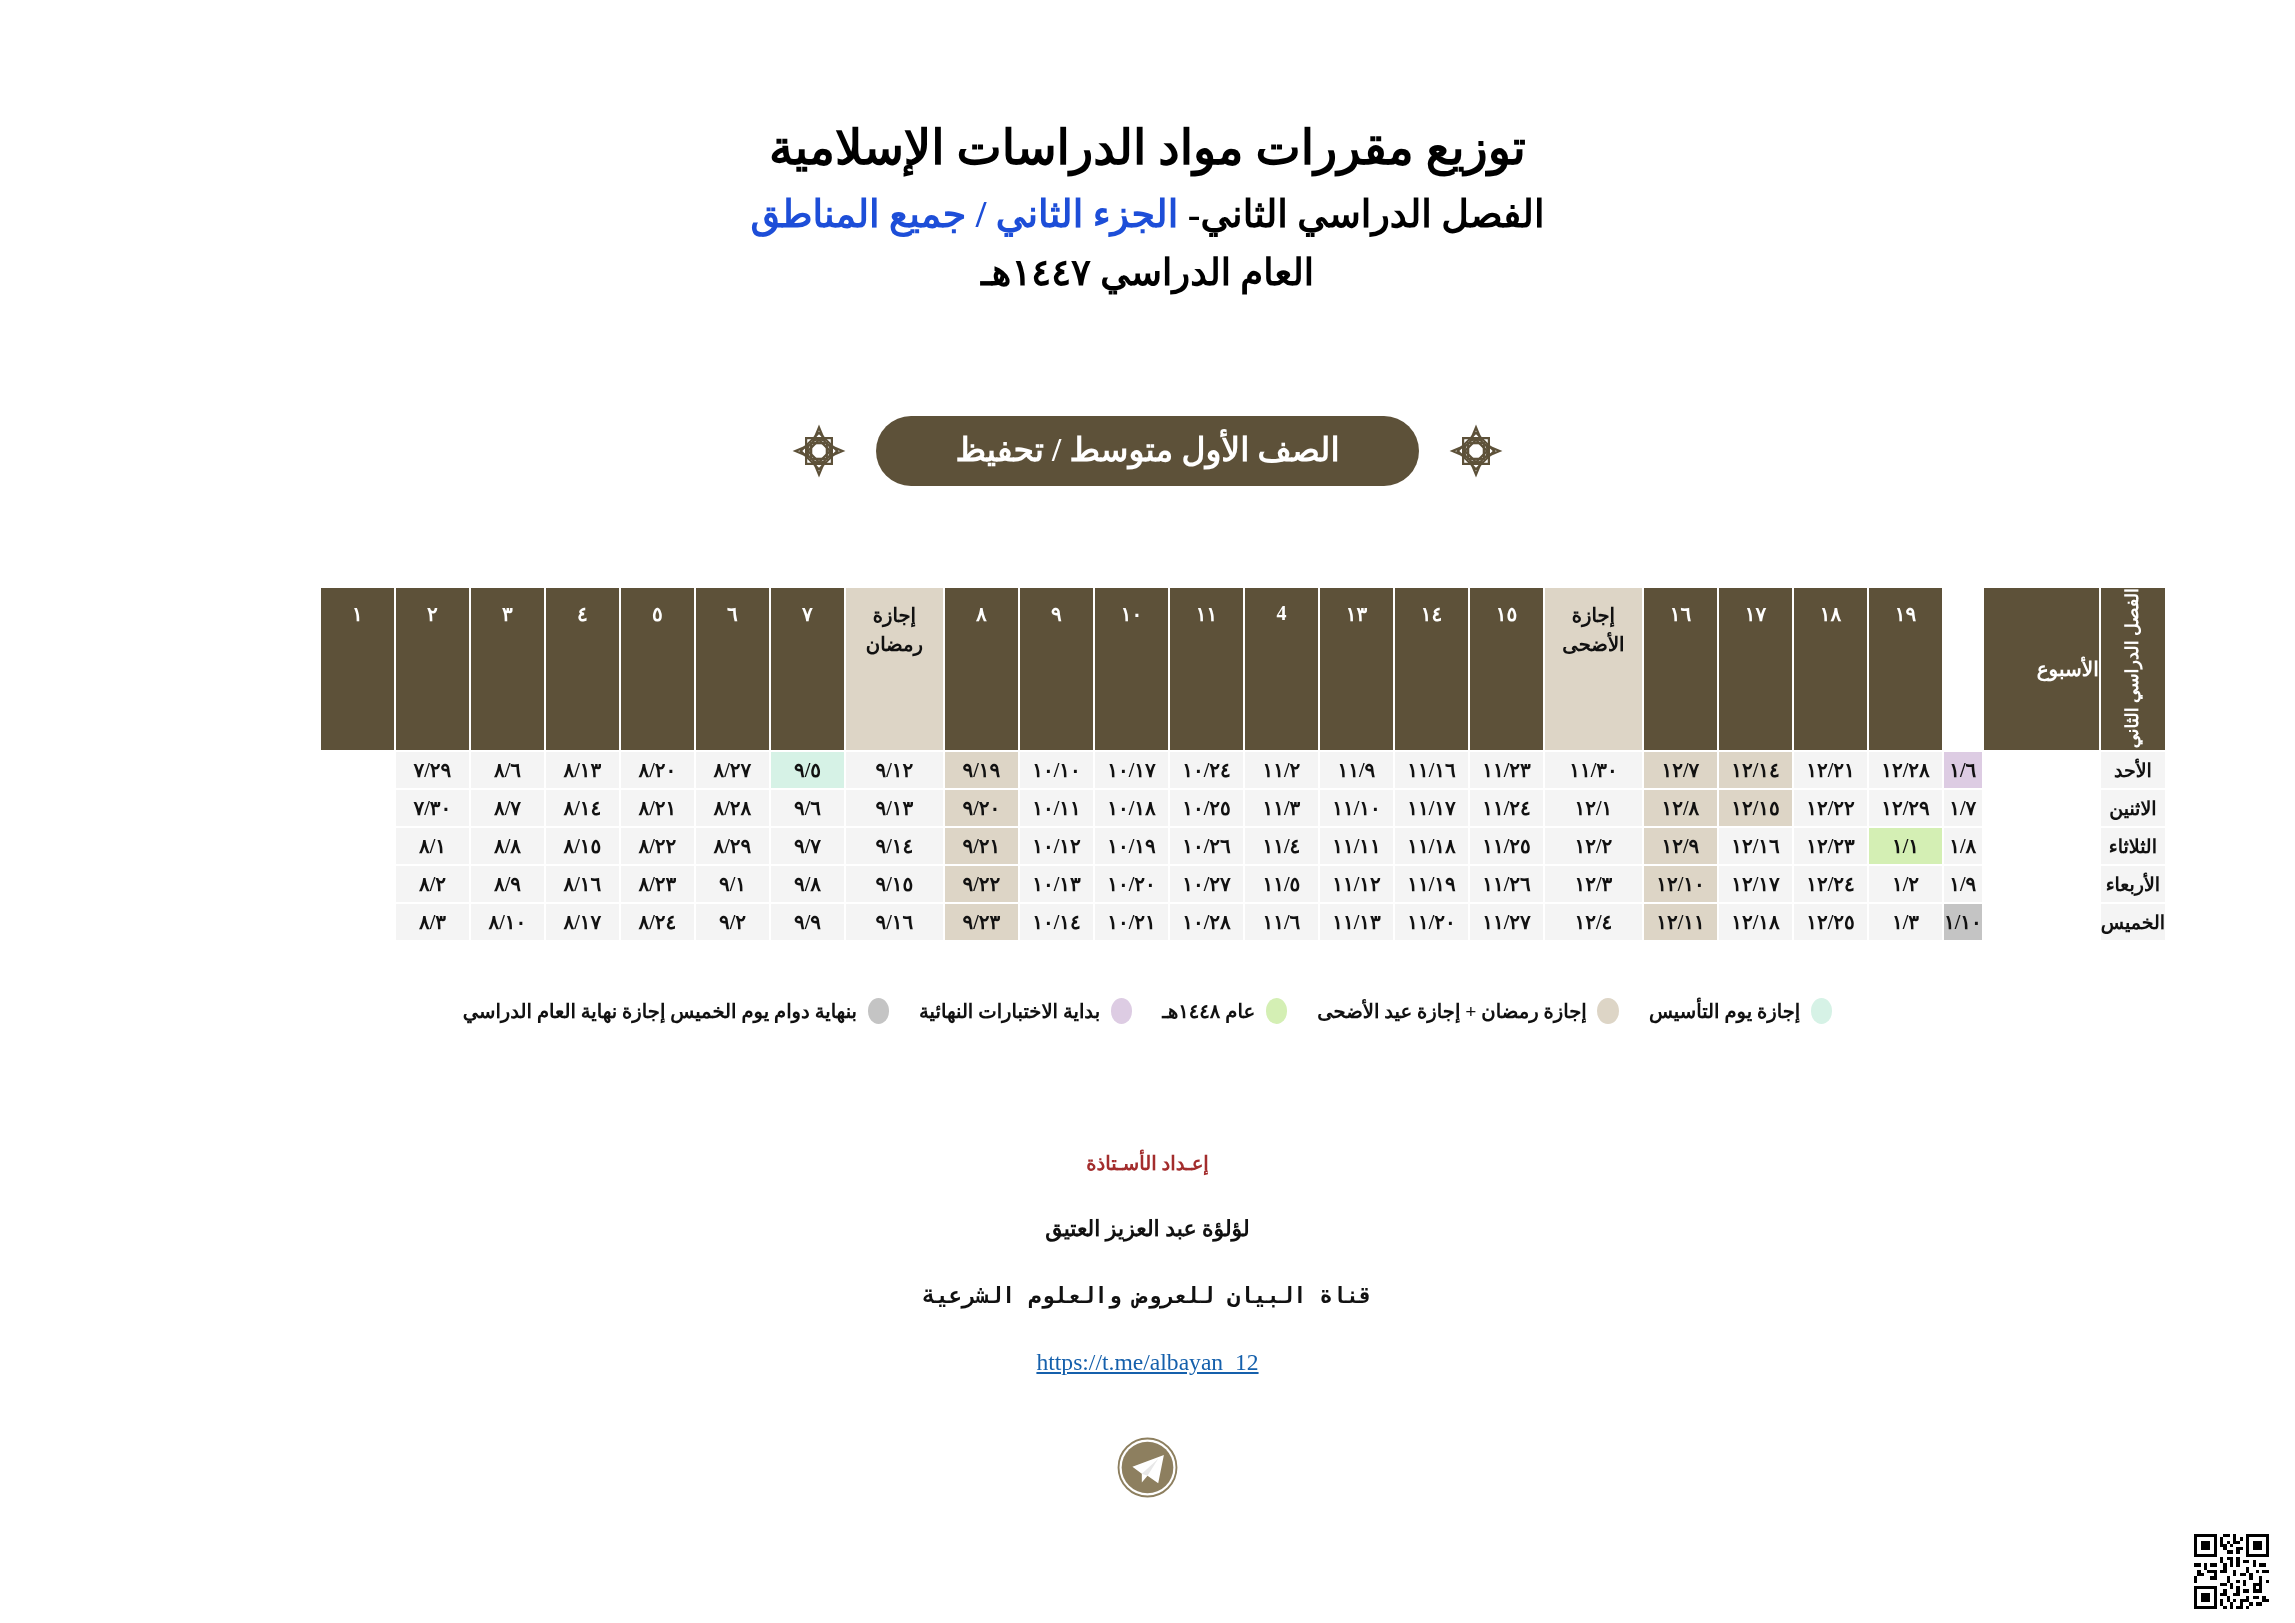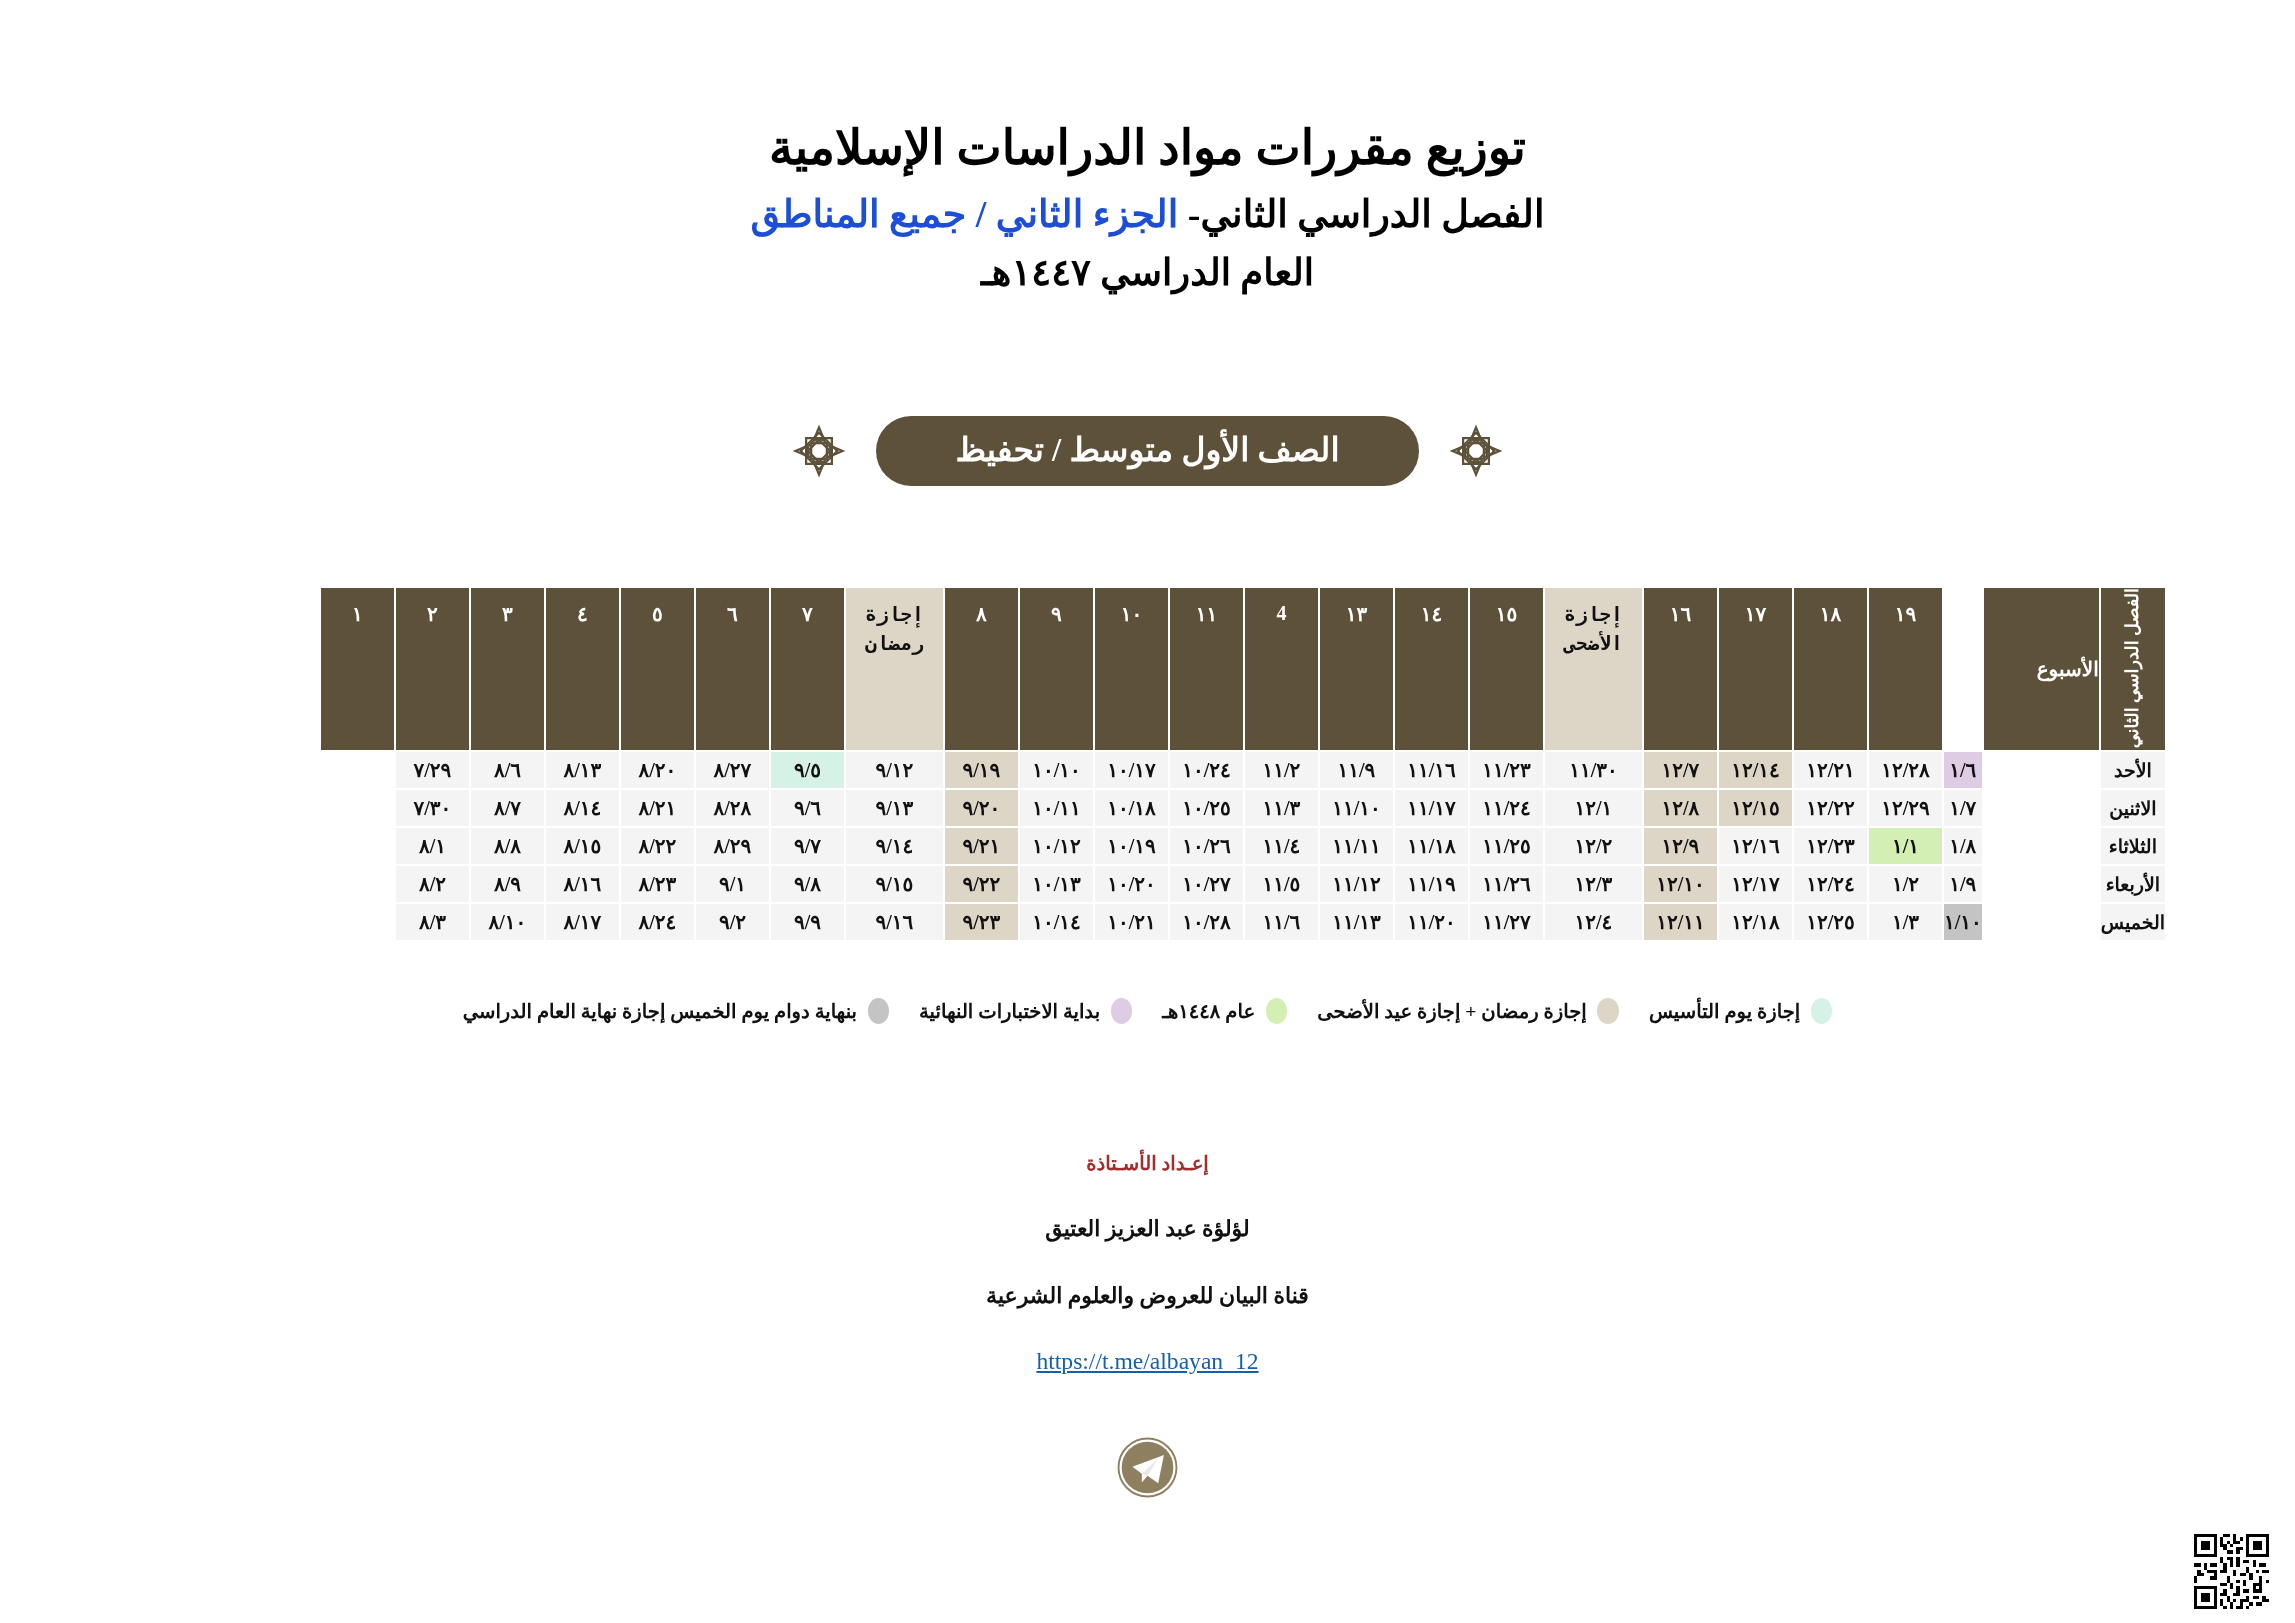"إجازة" .wk-head.wide { font-family: Liberation Mono, monospace -> none }
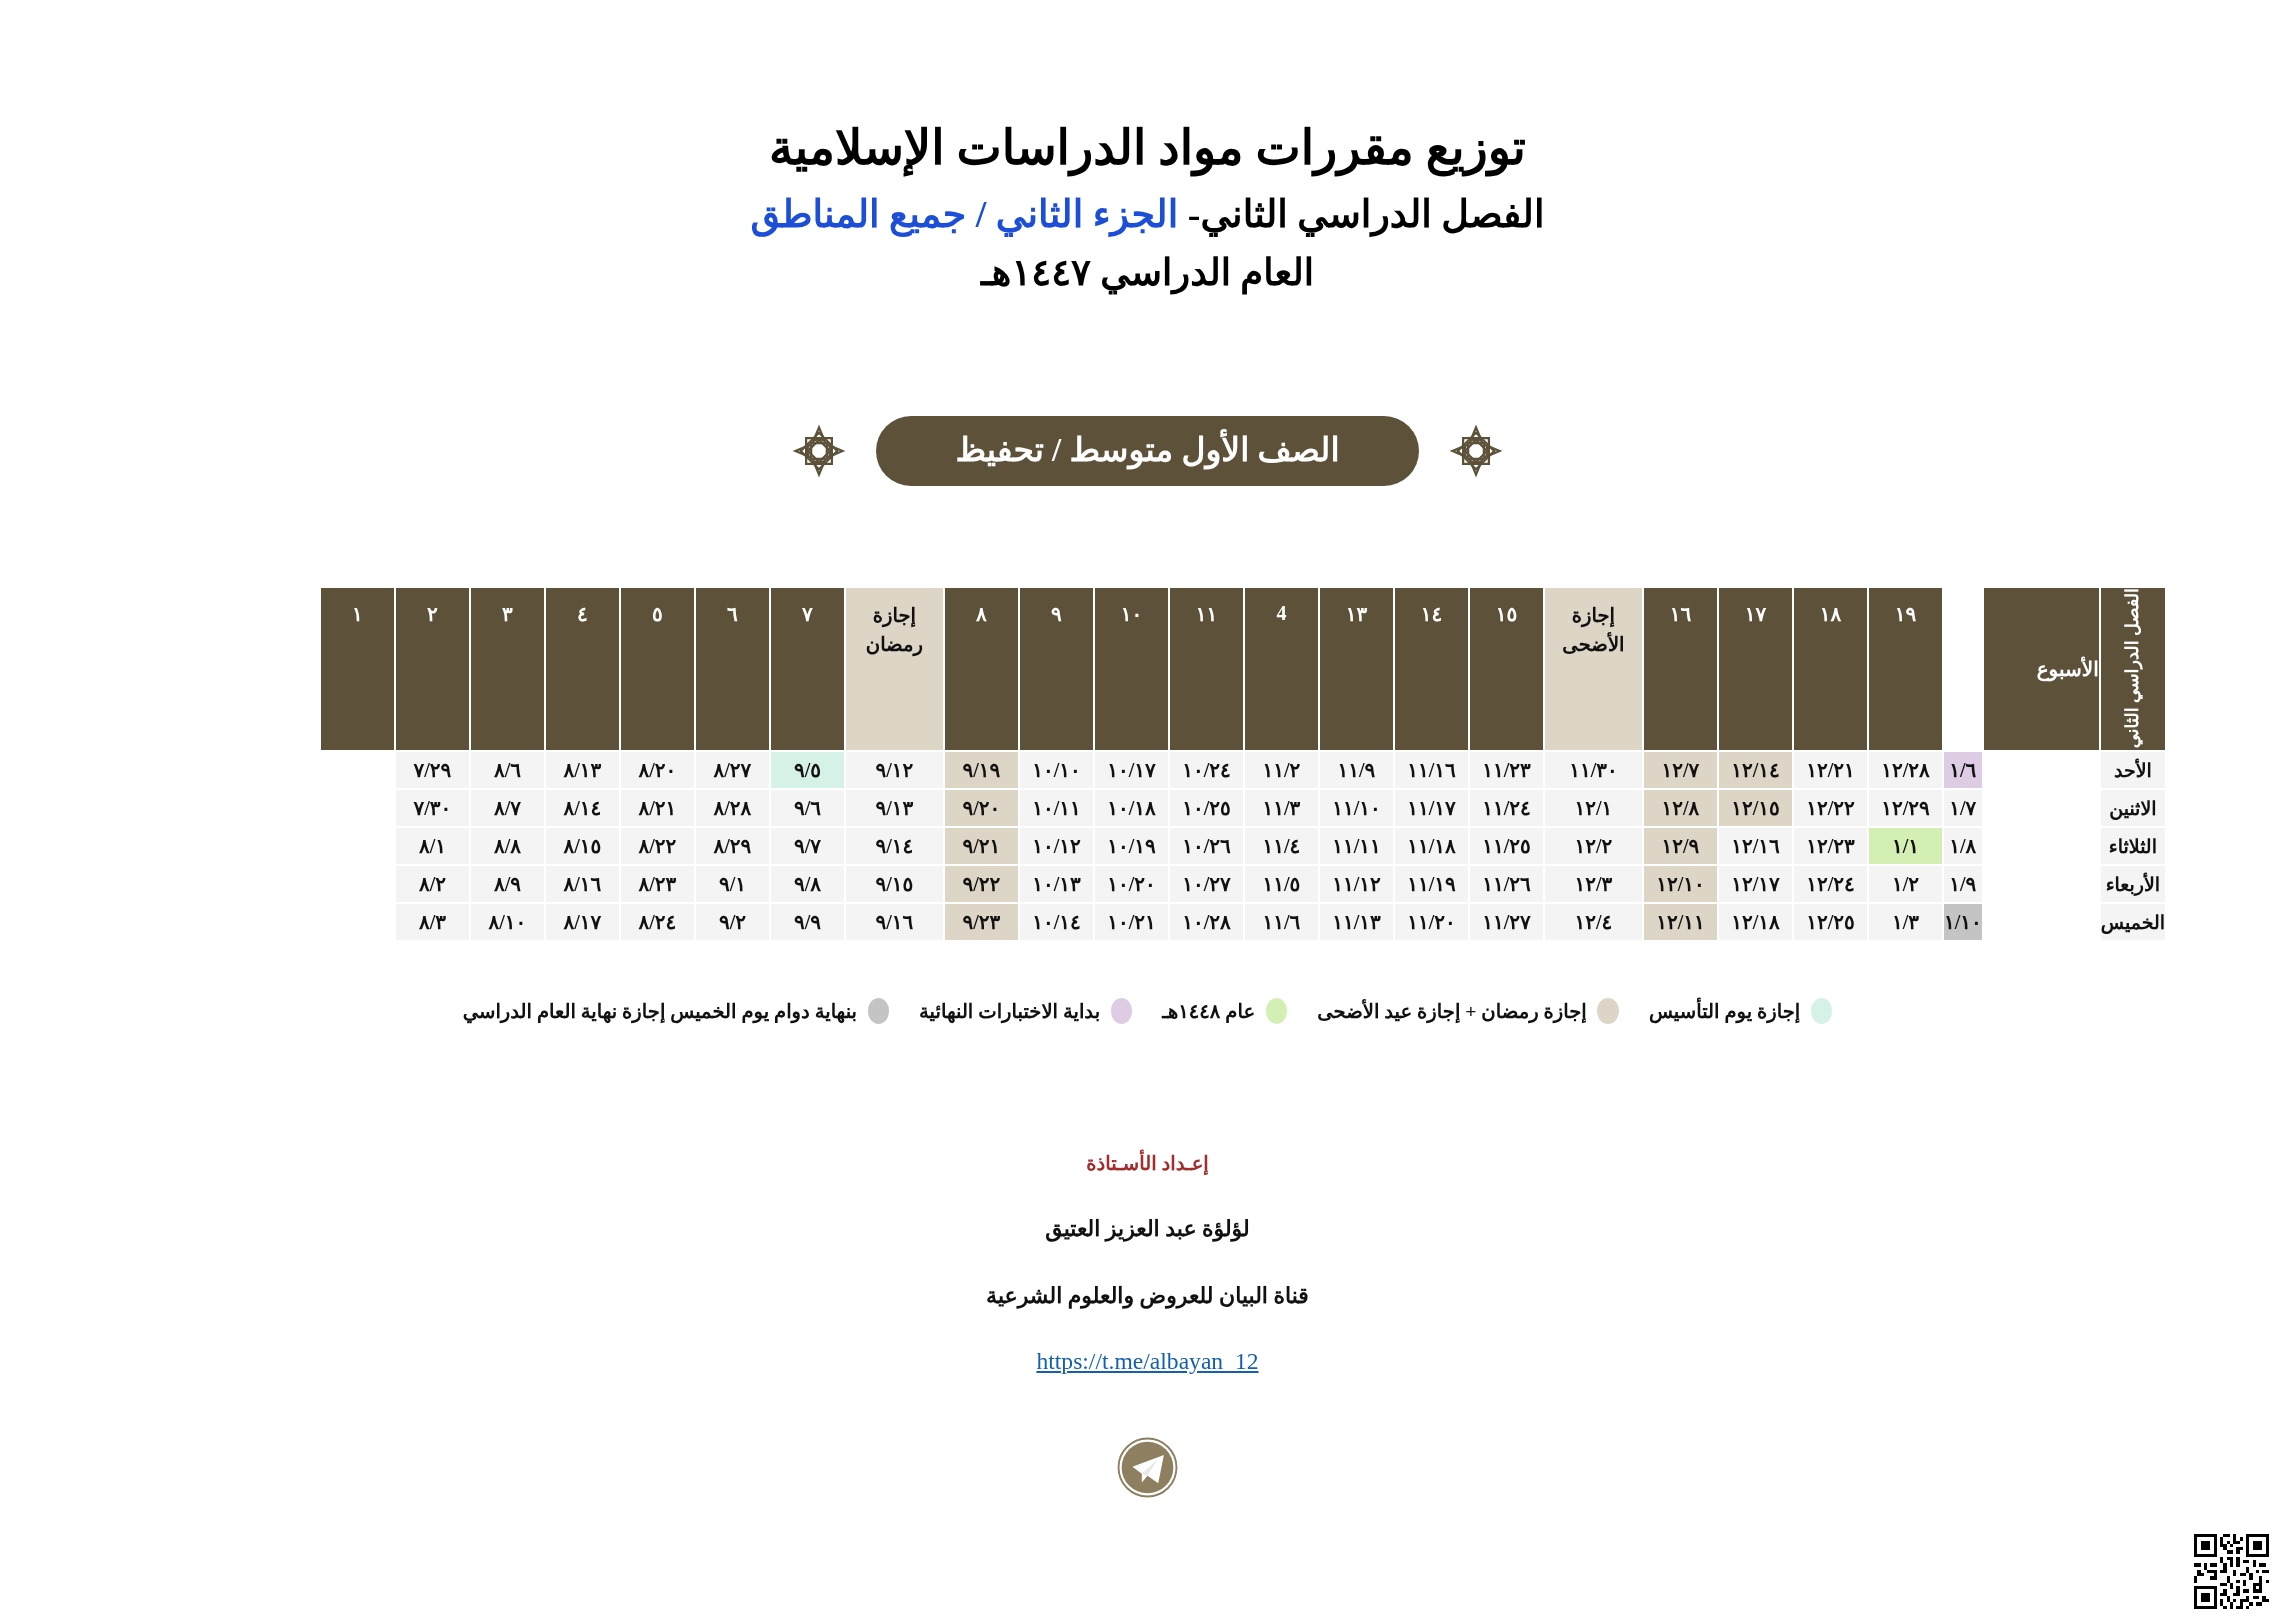"قناة البيان للعروض والعلوم الشرعية" .f-channel { font-family: Liberation Serif, serif -> Liberation Mono, monospace }
